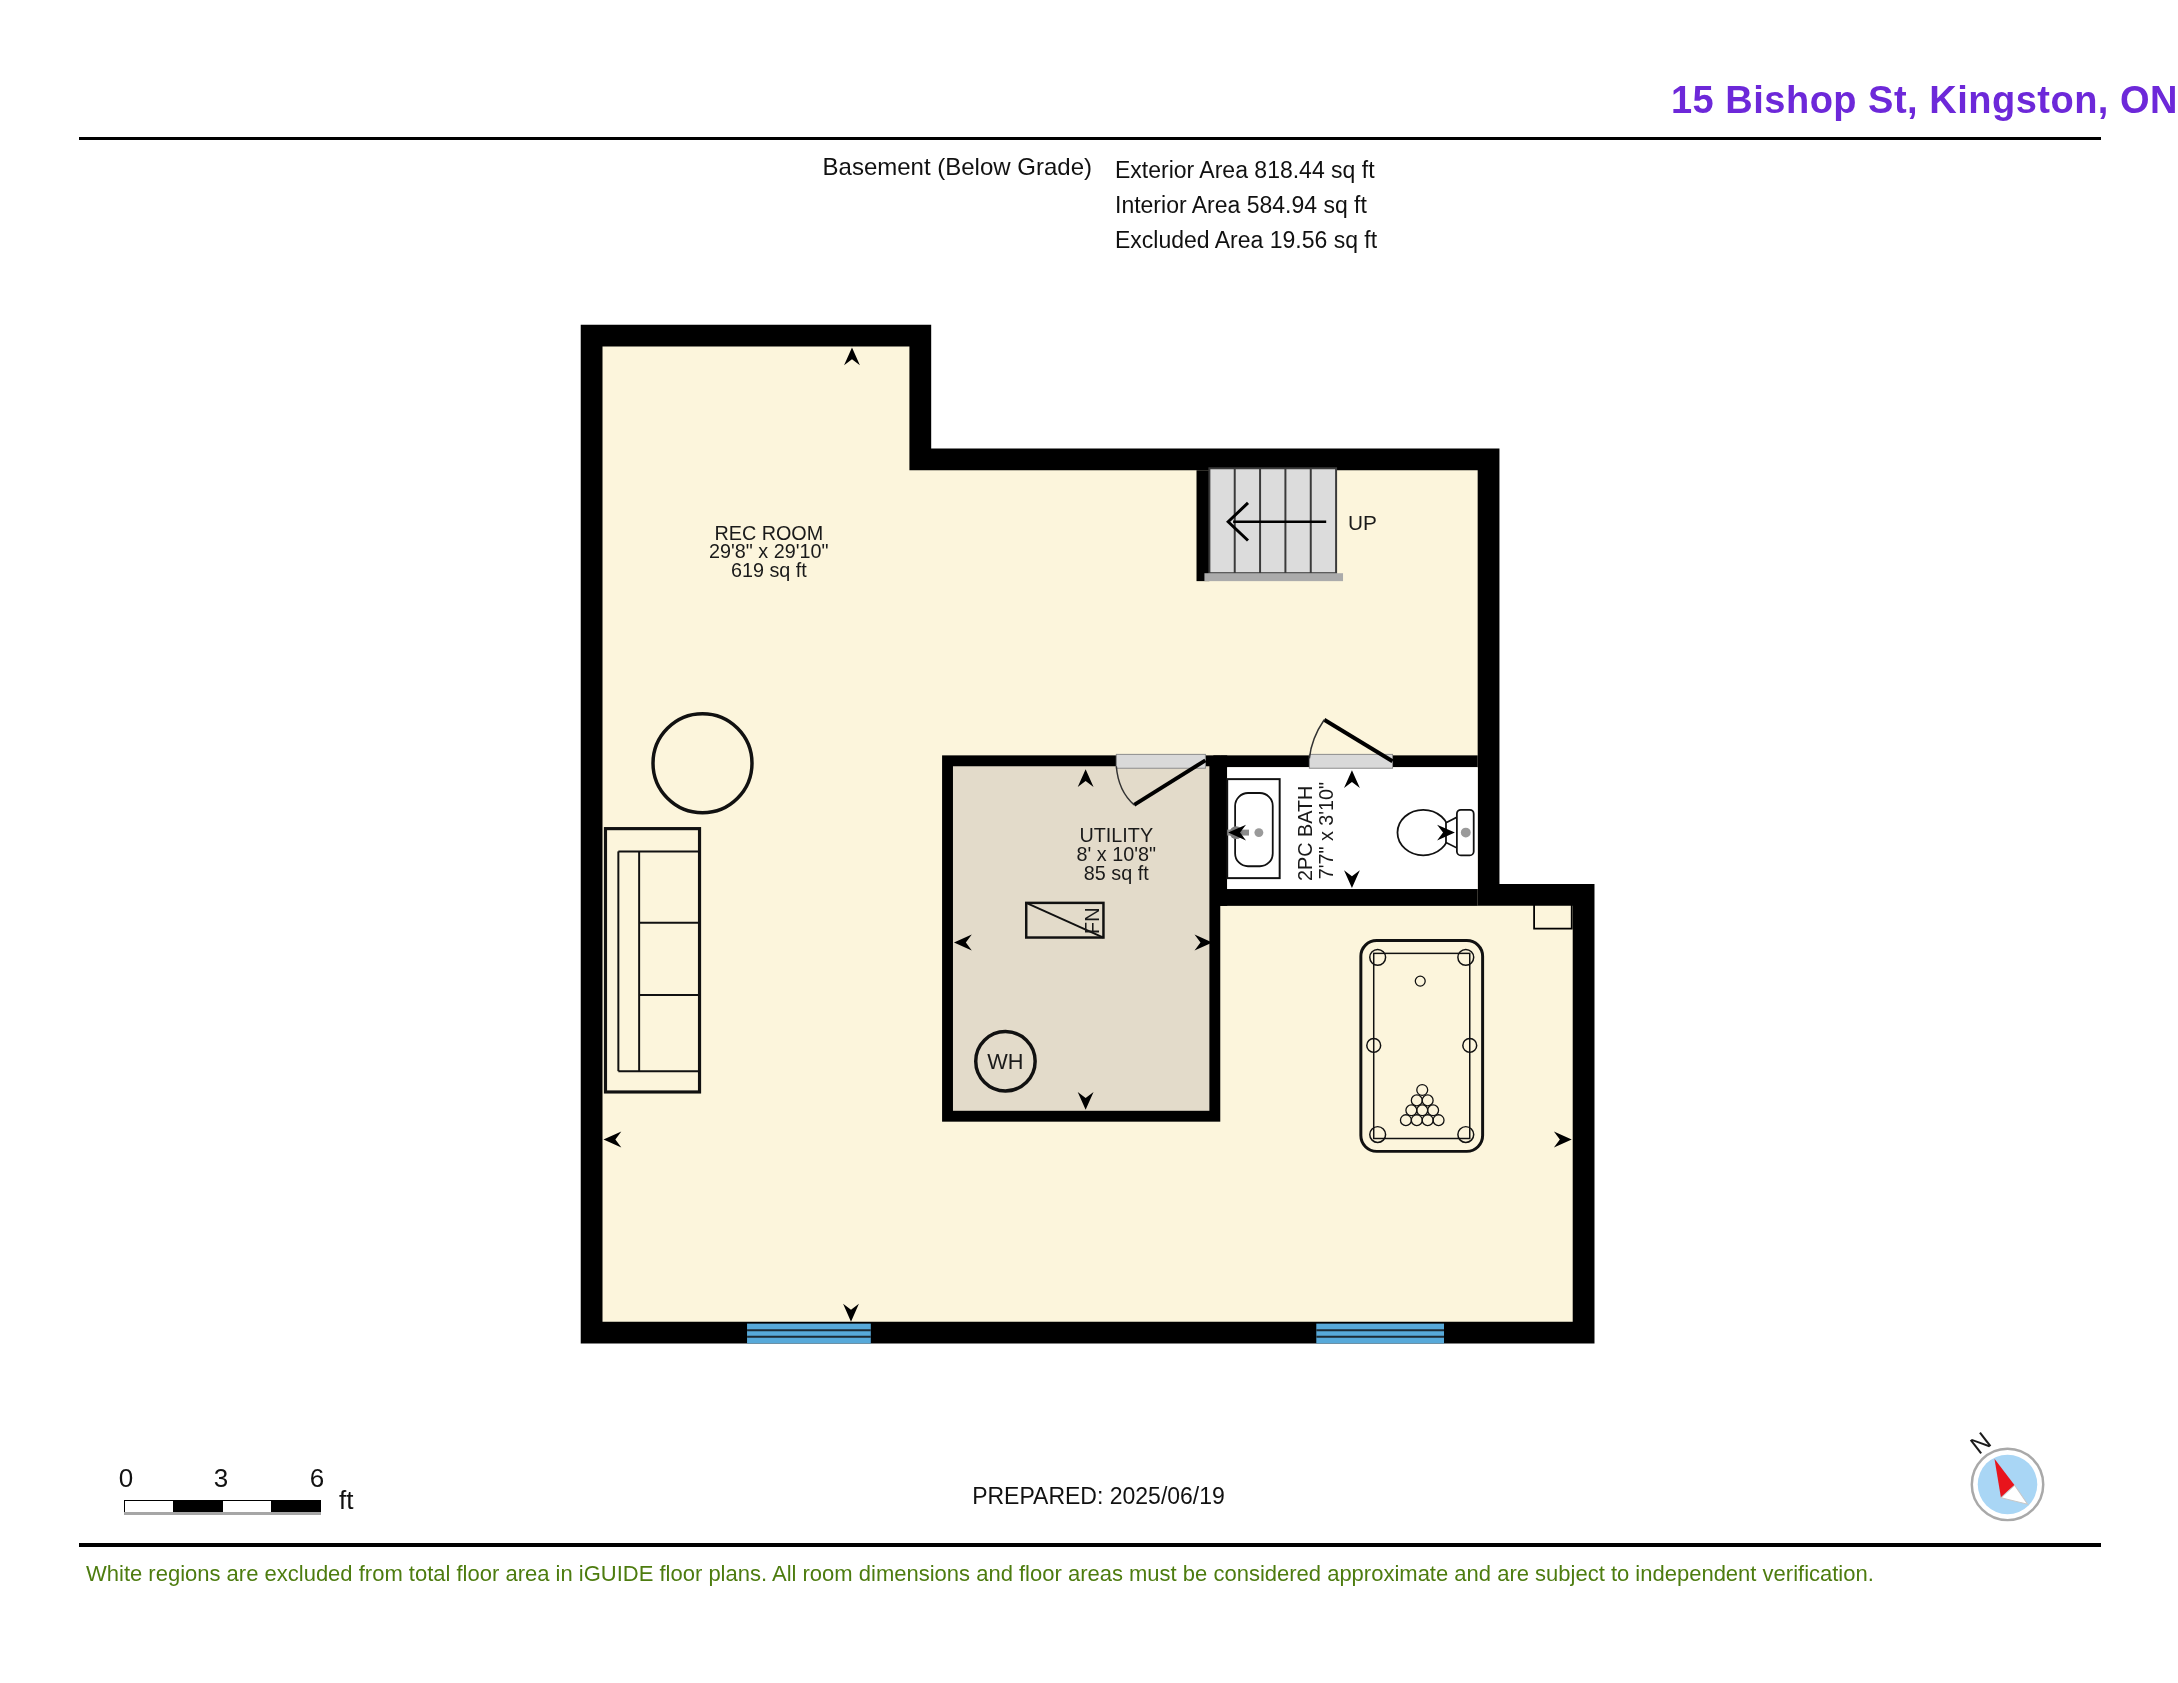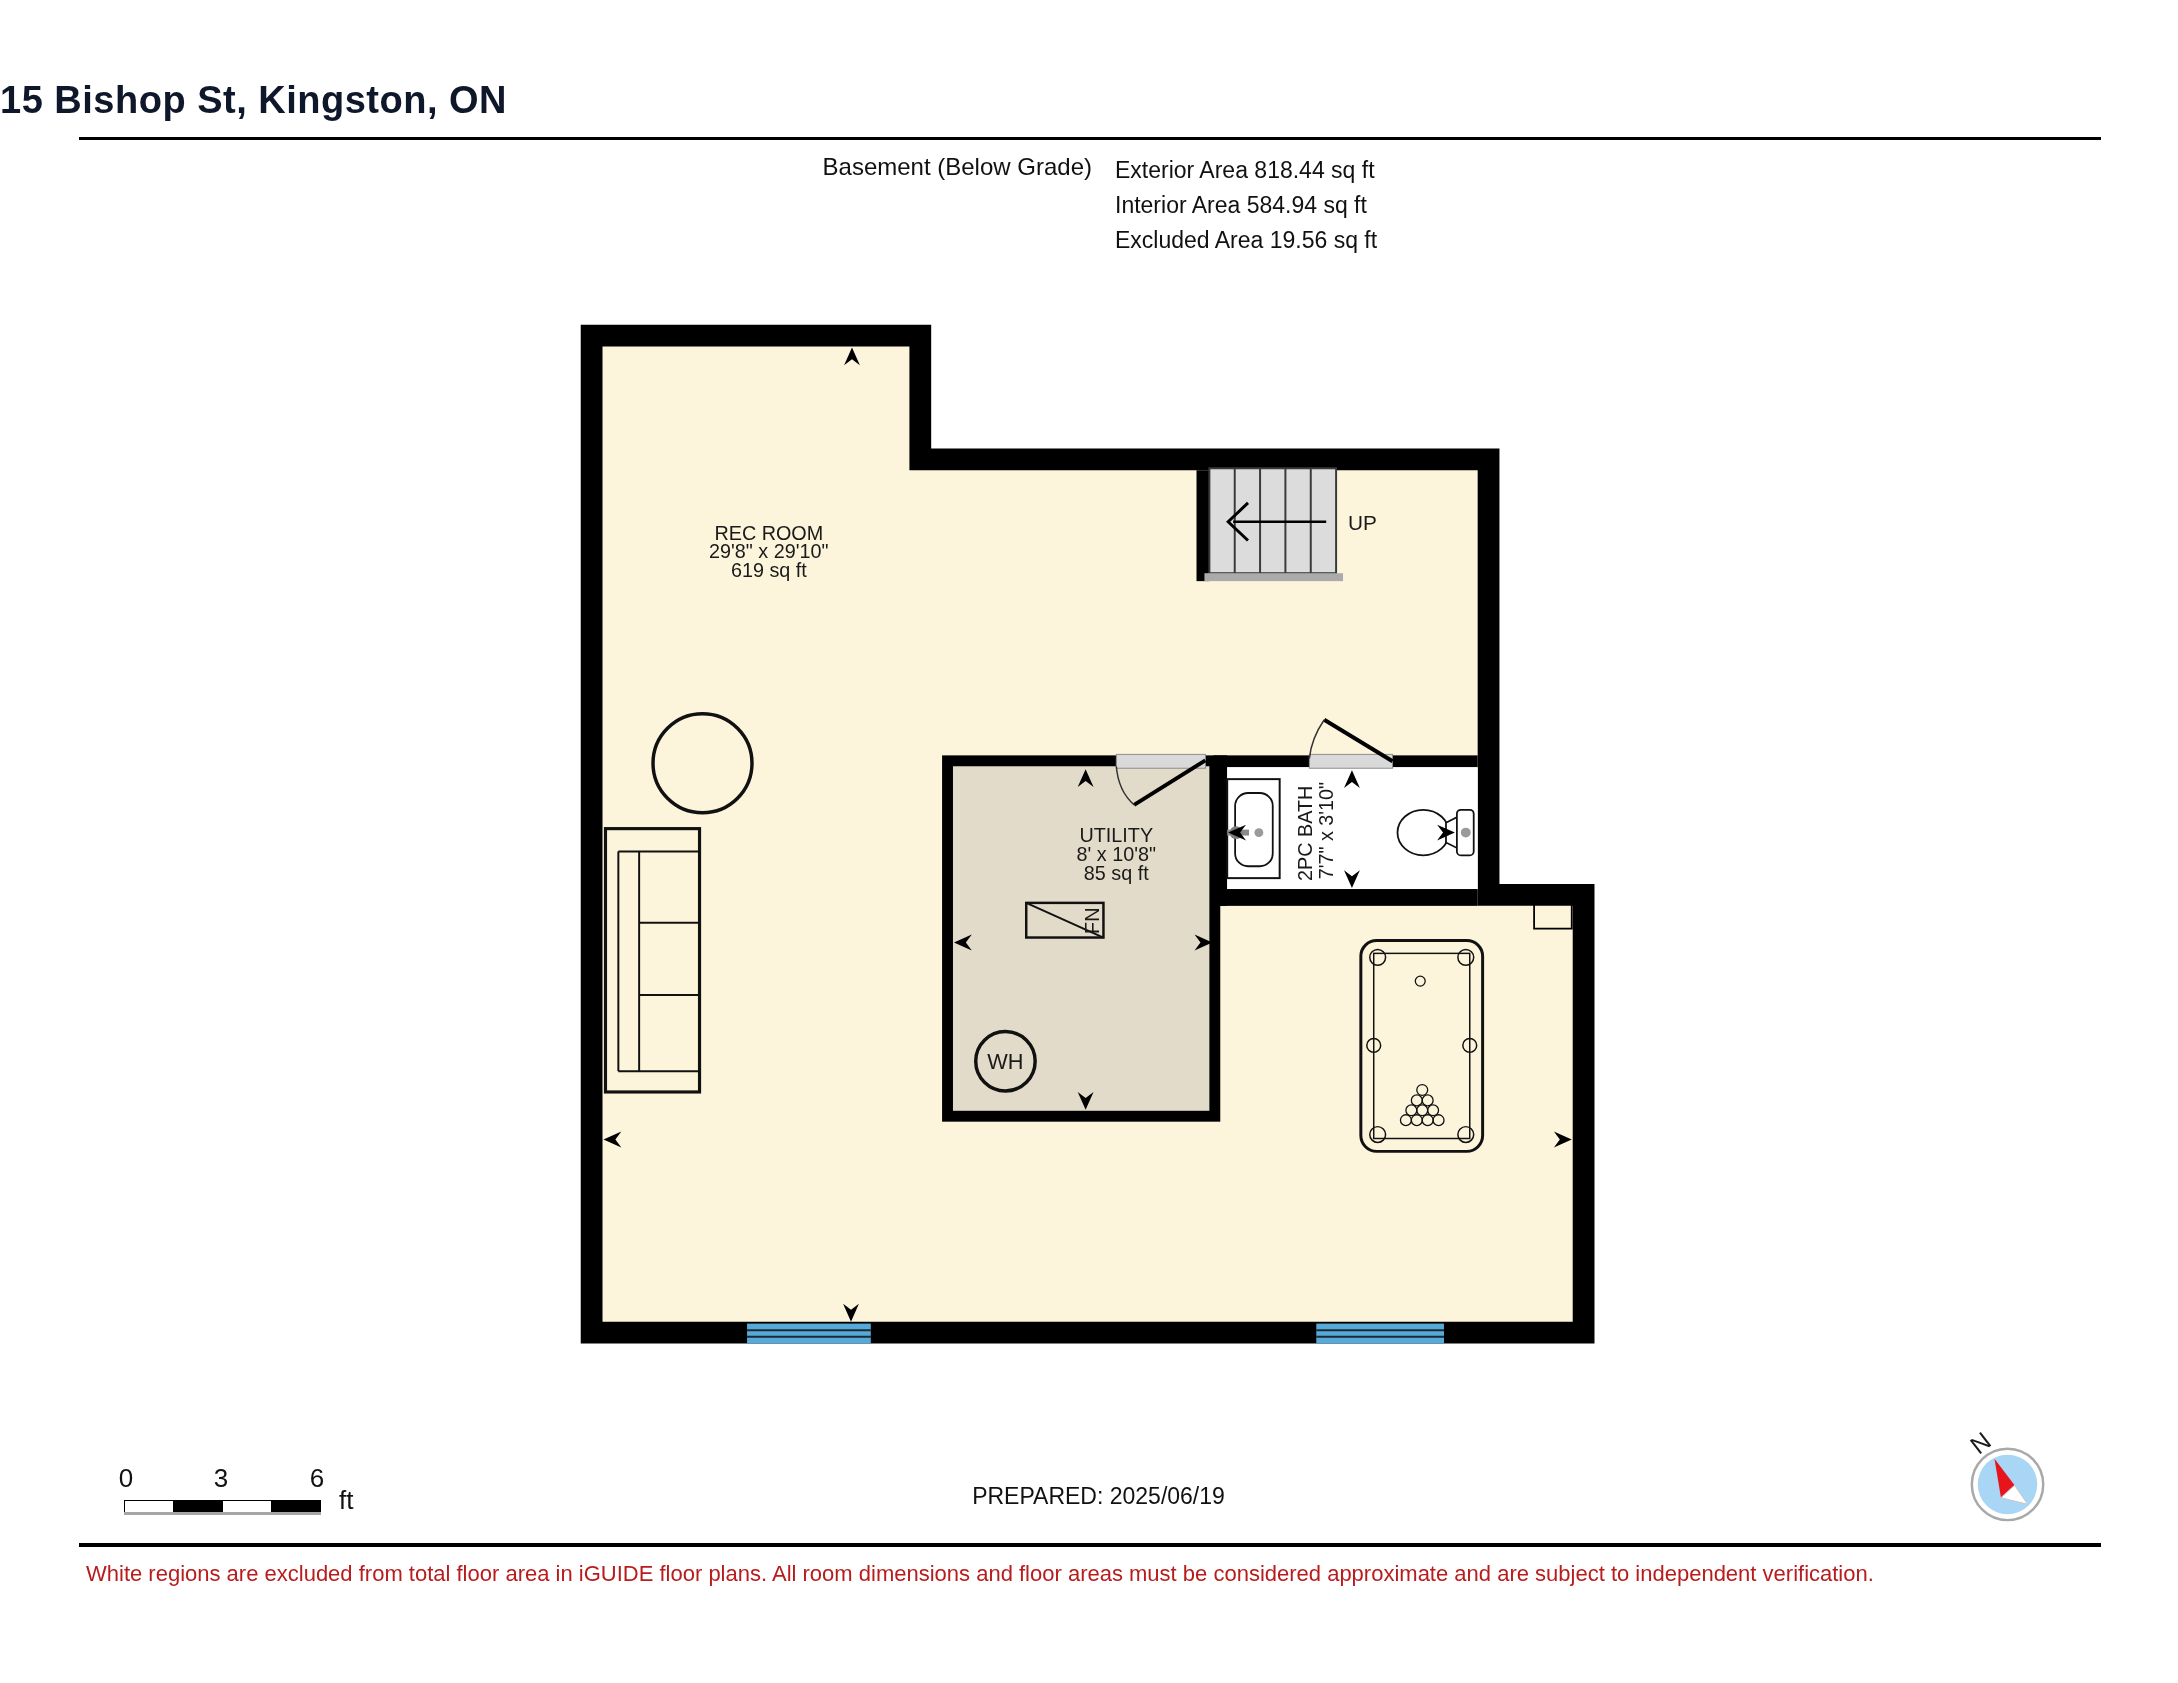"15 Bishop St, Kingston, ON" .page-title { color: #0f172a -> #6d28d9; text-align: left -> right }
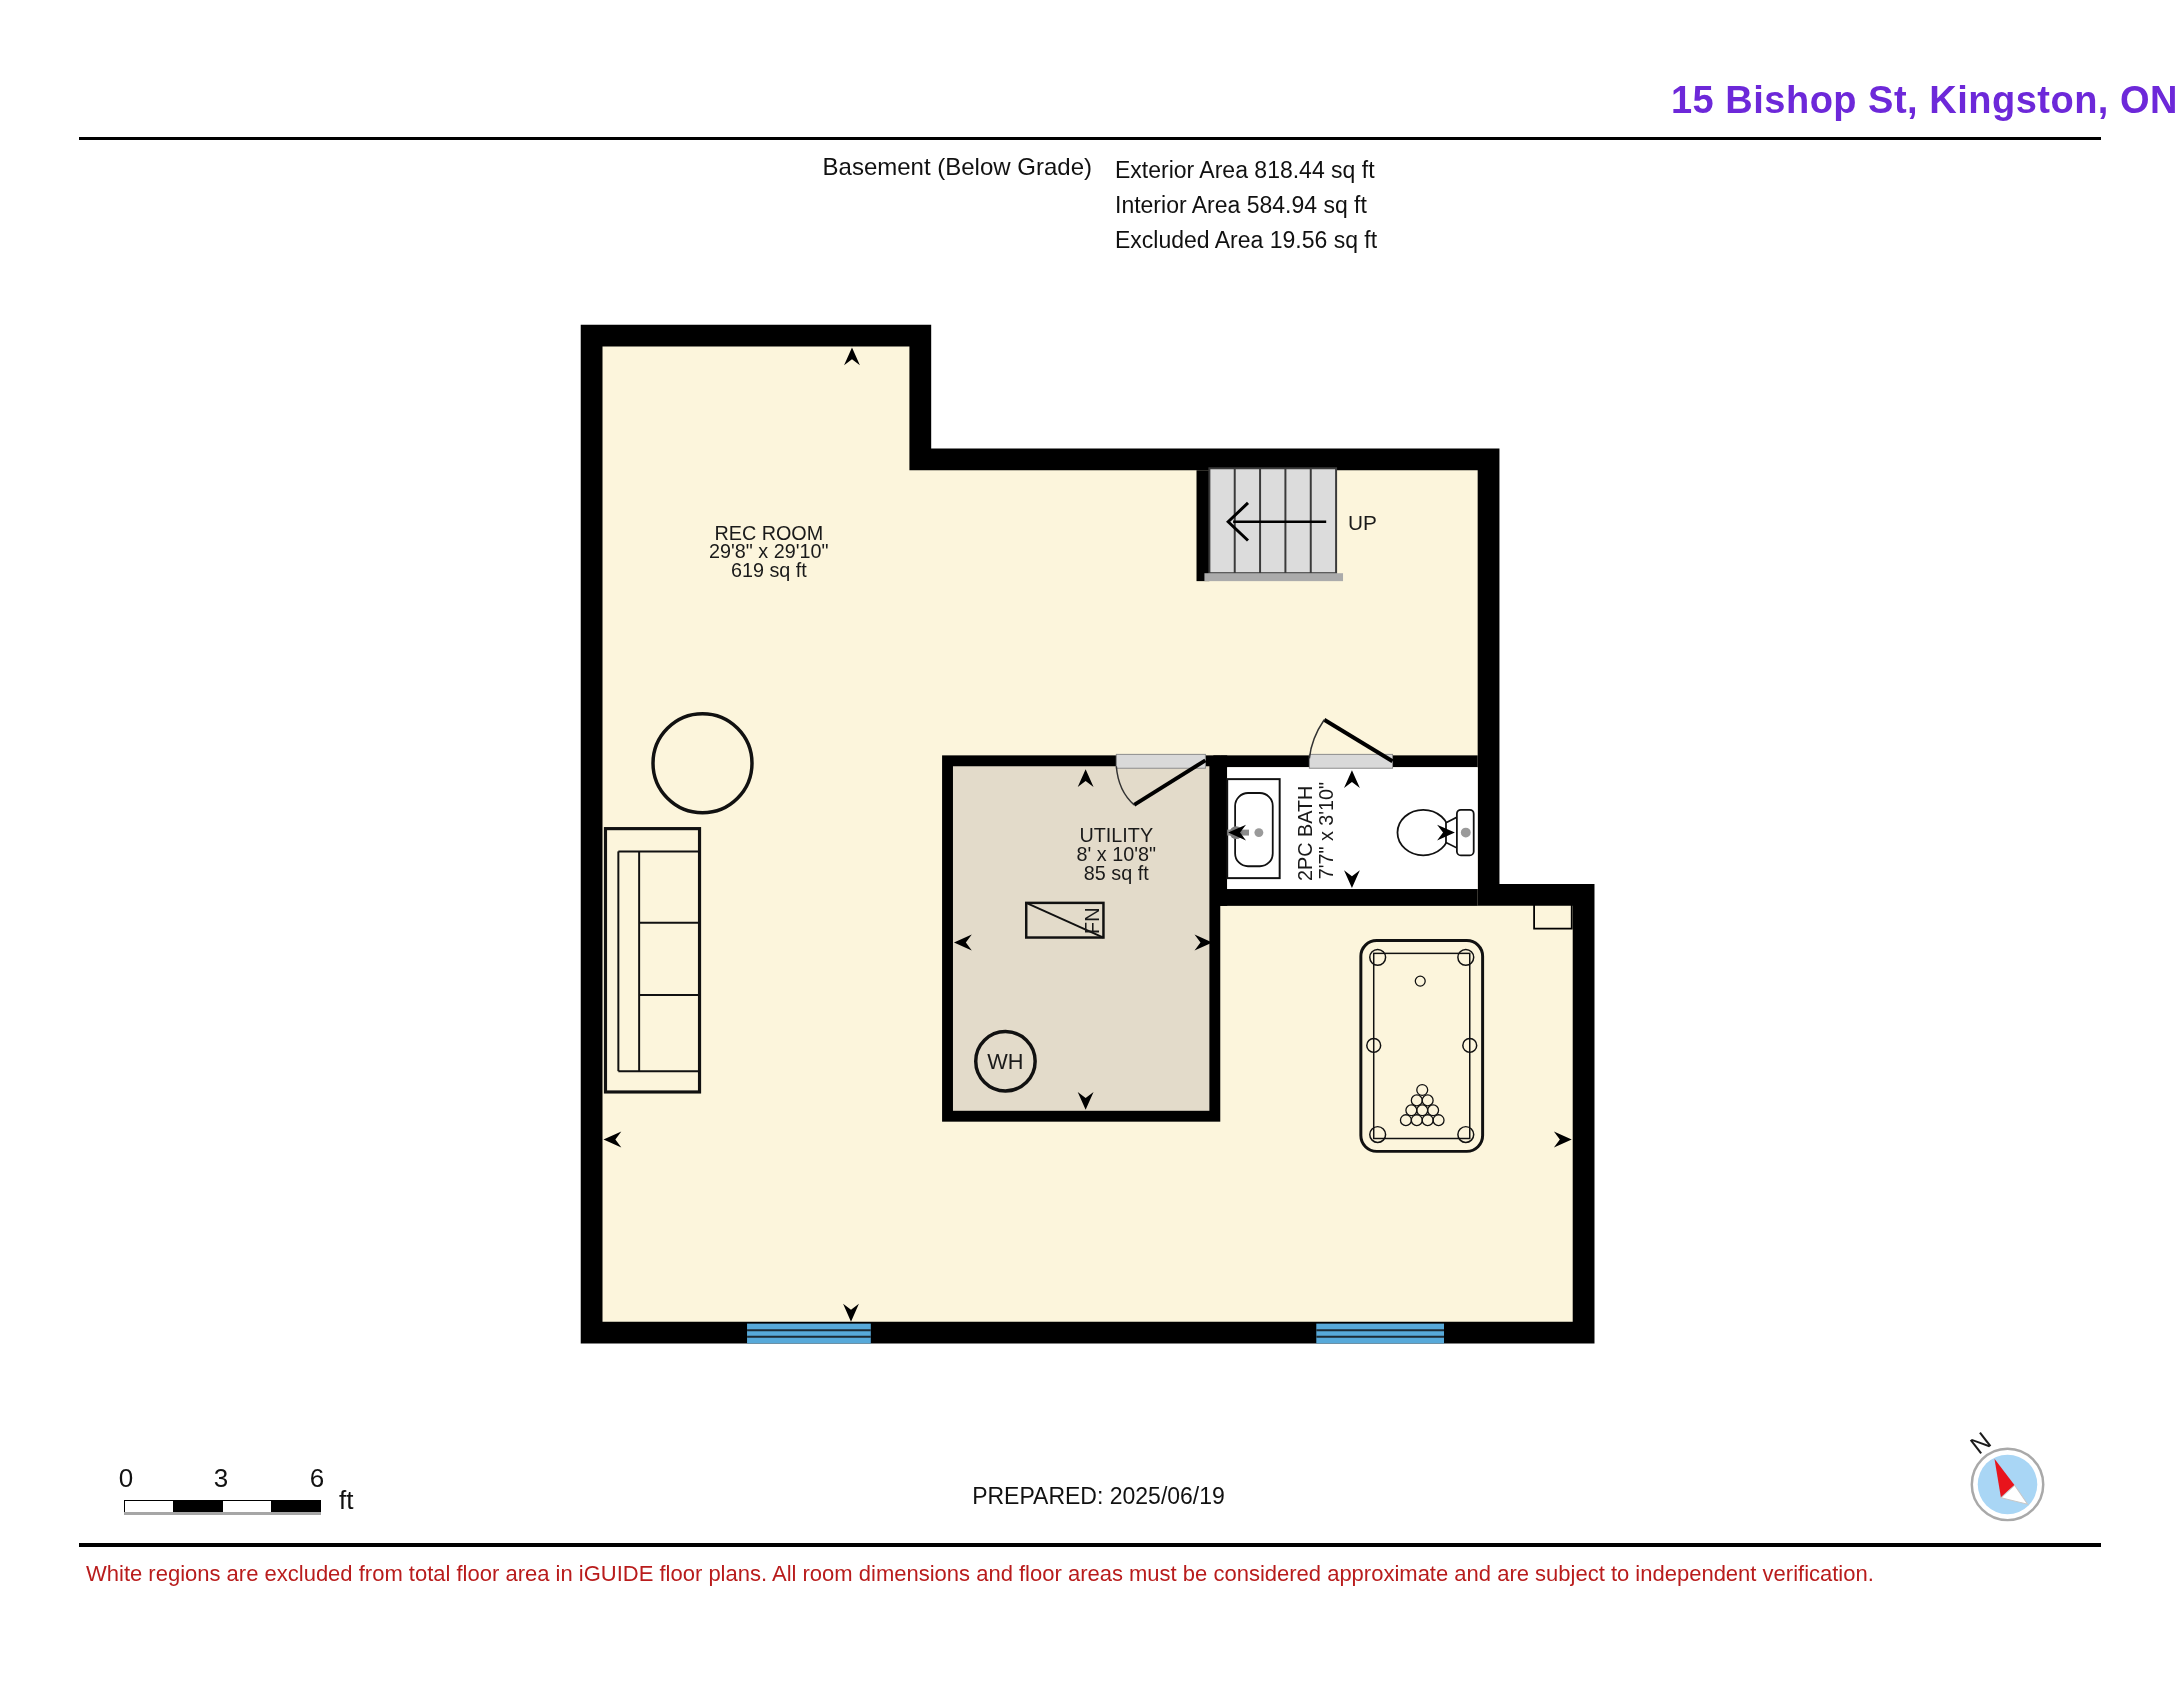"White regions are excluded from" .disclaimer { color: #b91c1c -> #4d7c0f }
